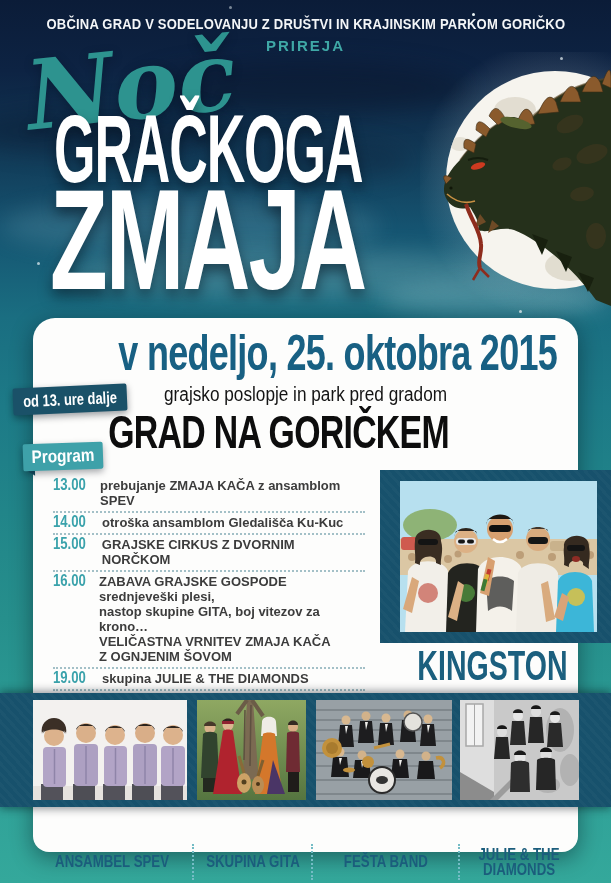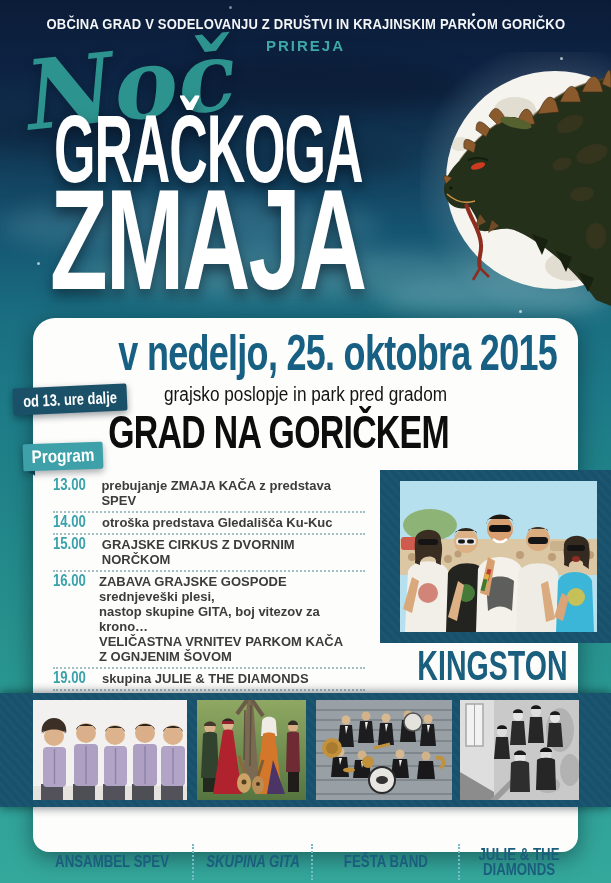"prebujanje ZMAJA KAČA z predstava" div.ptxt { text: predstava -> ansamblom }
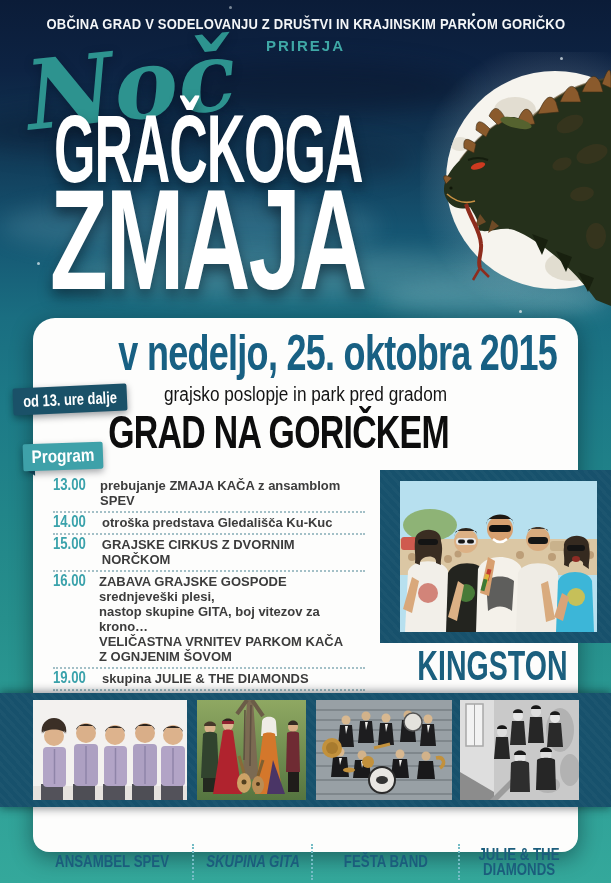"otroška predstava Gledališča Ku-Kuc" div.ptxt { text: predstava -> ansamblom }
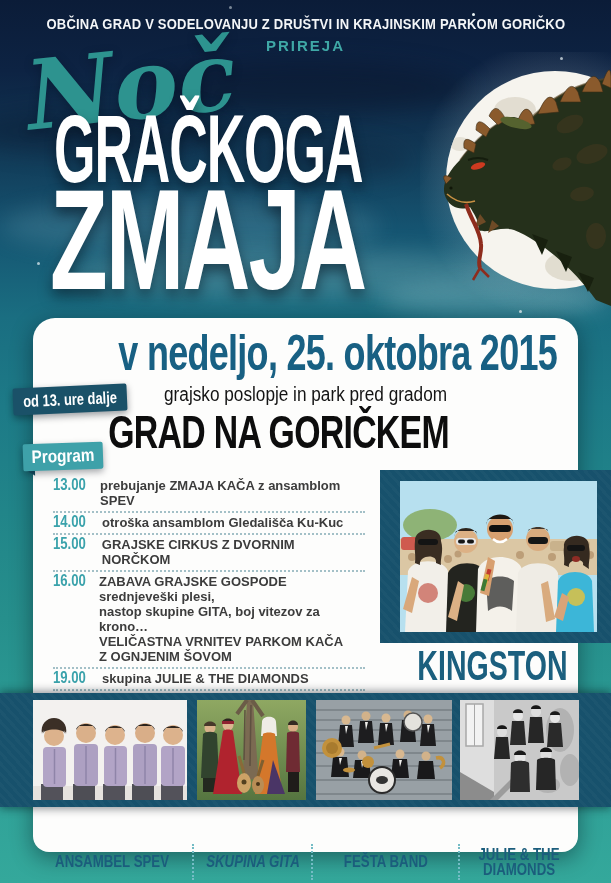"VELIČASTNA VRNITEV PARKOM KAČA" div { text: PARKOM -> ZMAJA }
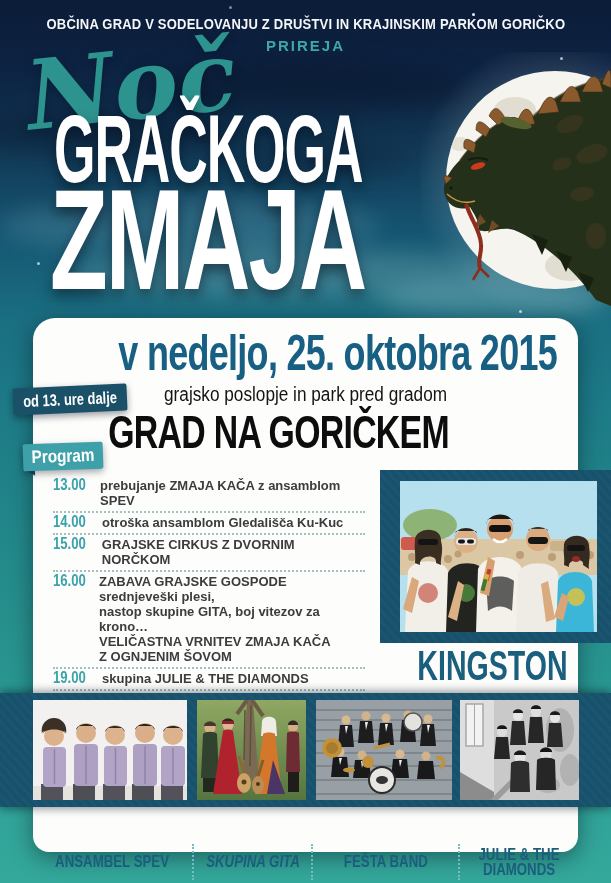"SKUPINA GITA" div.label-cell { font-style: italic -> none }
